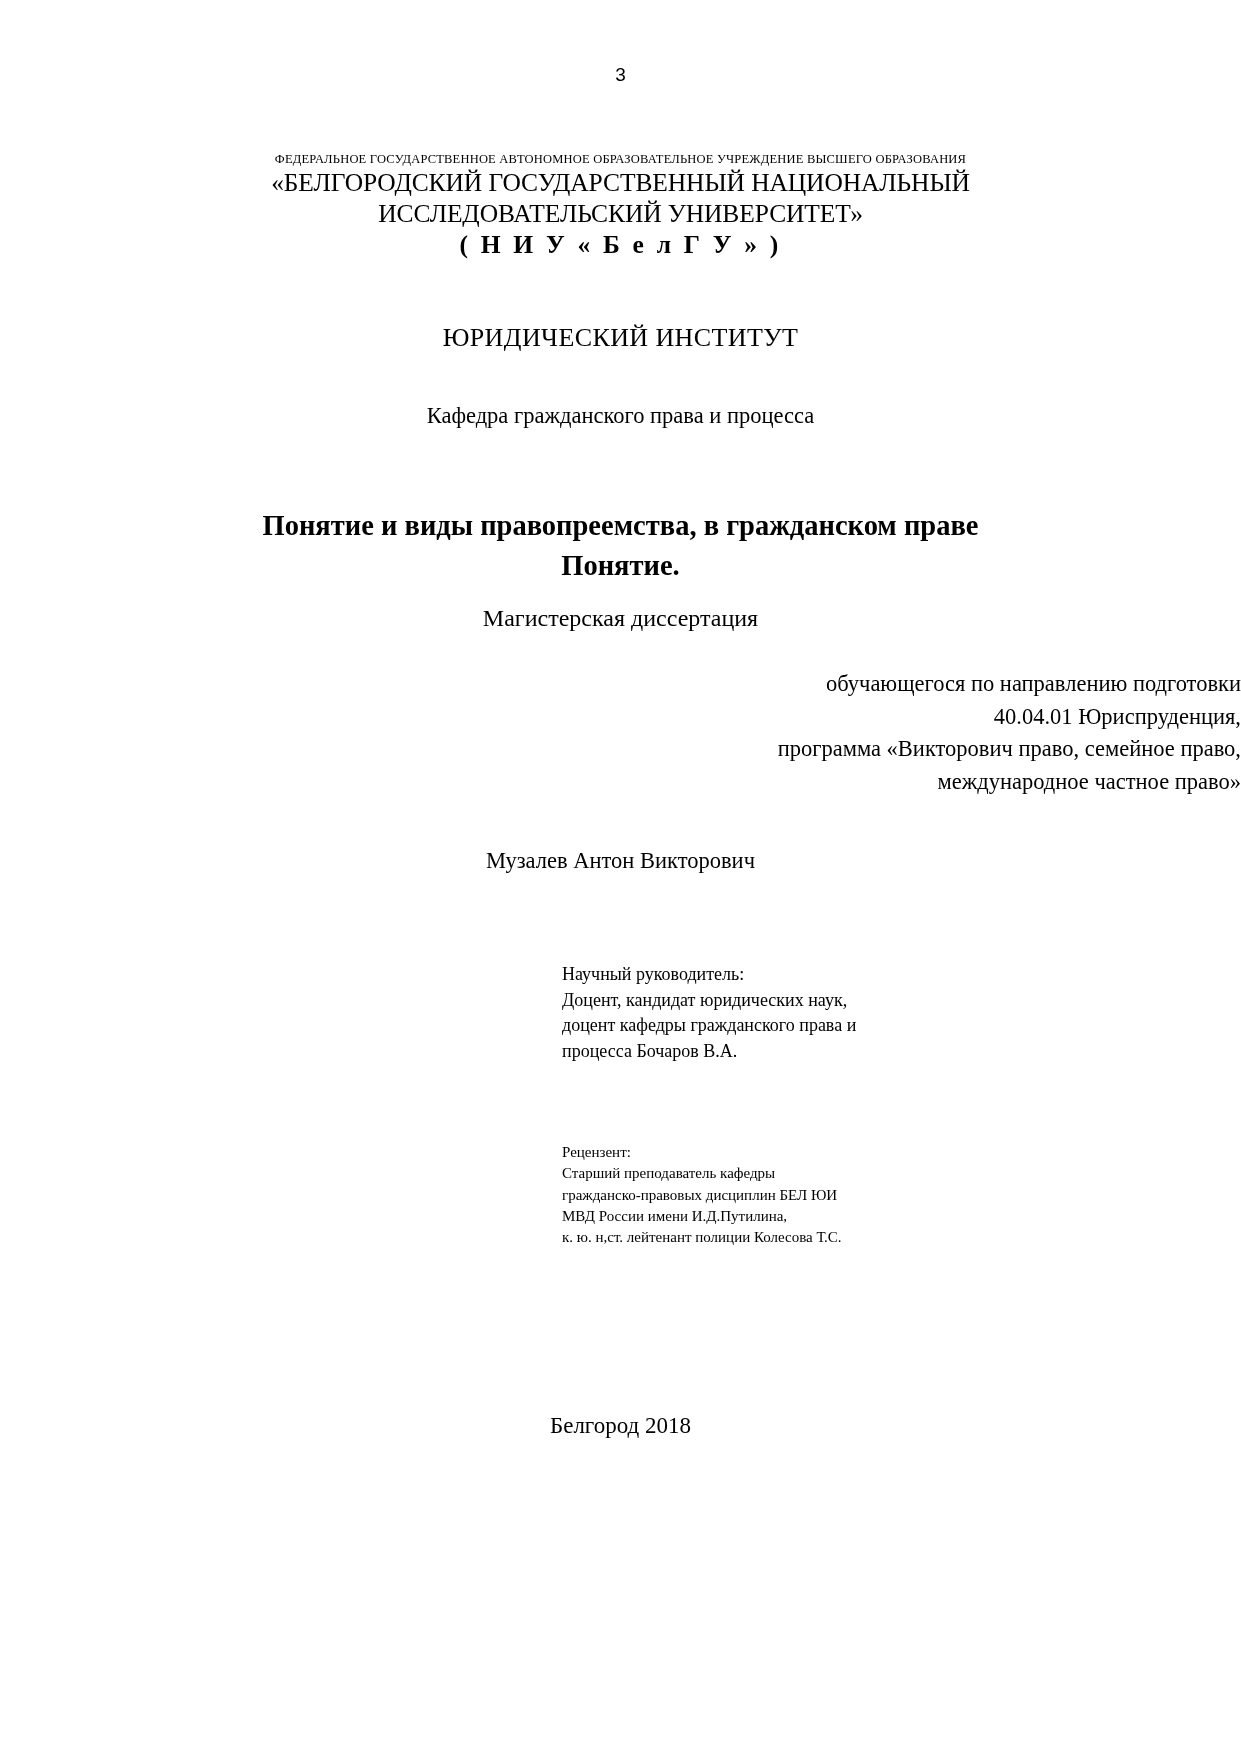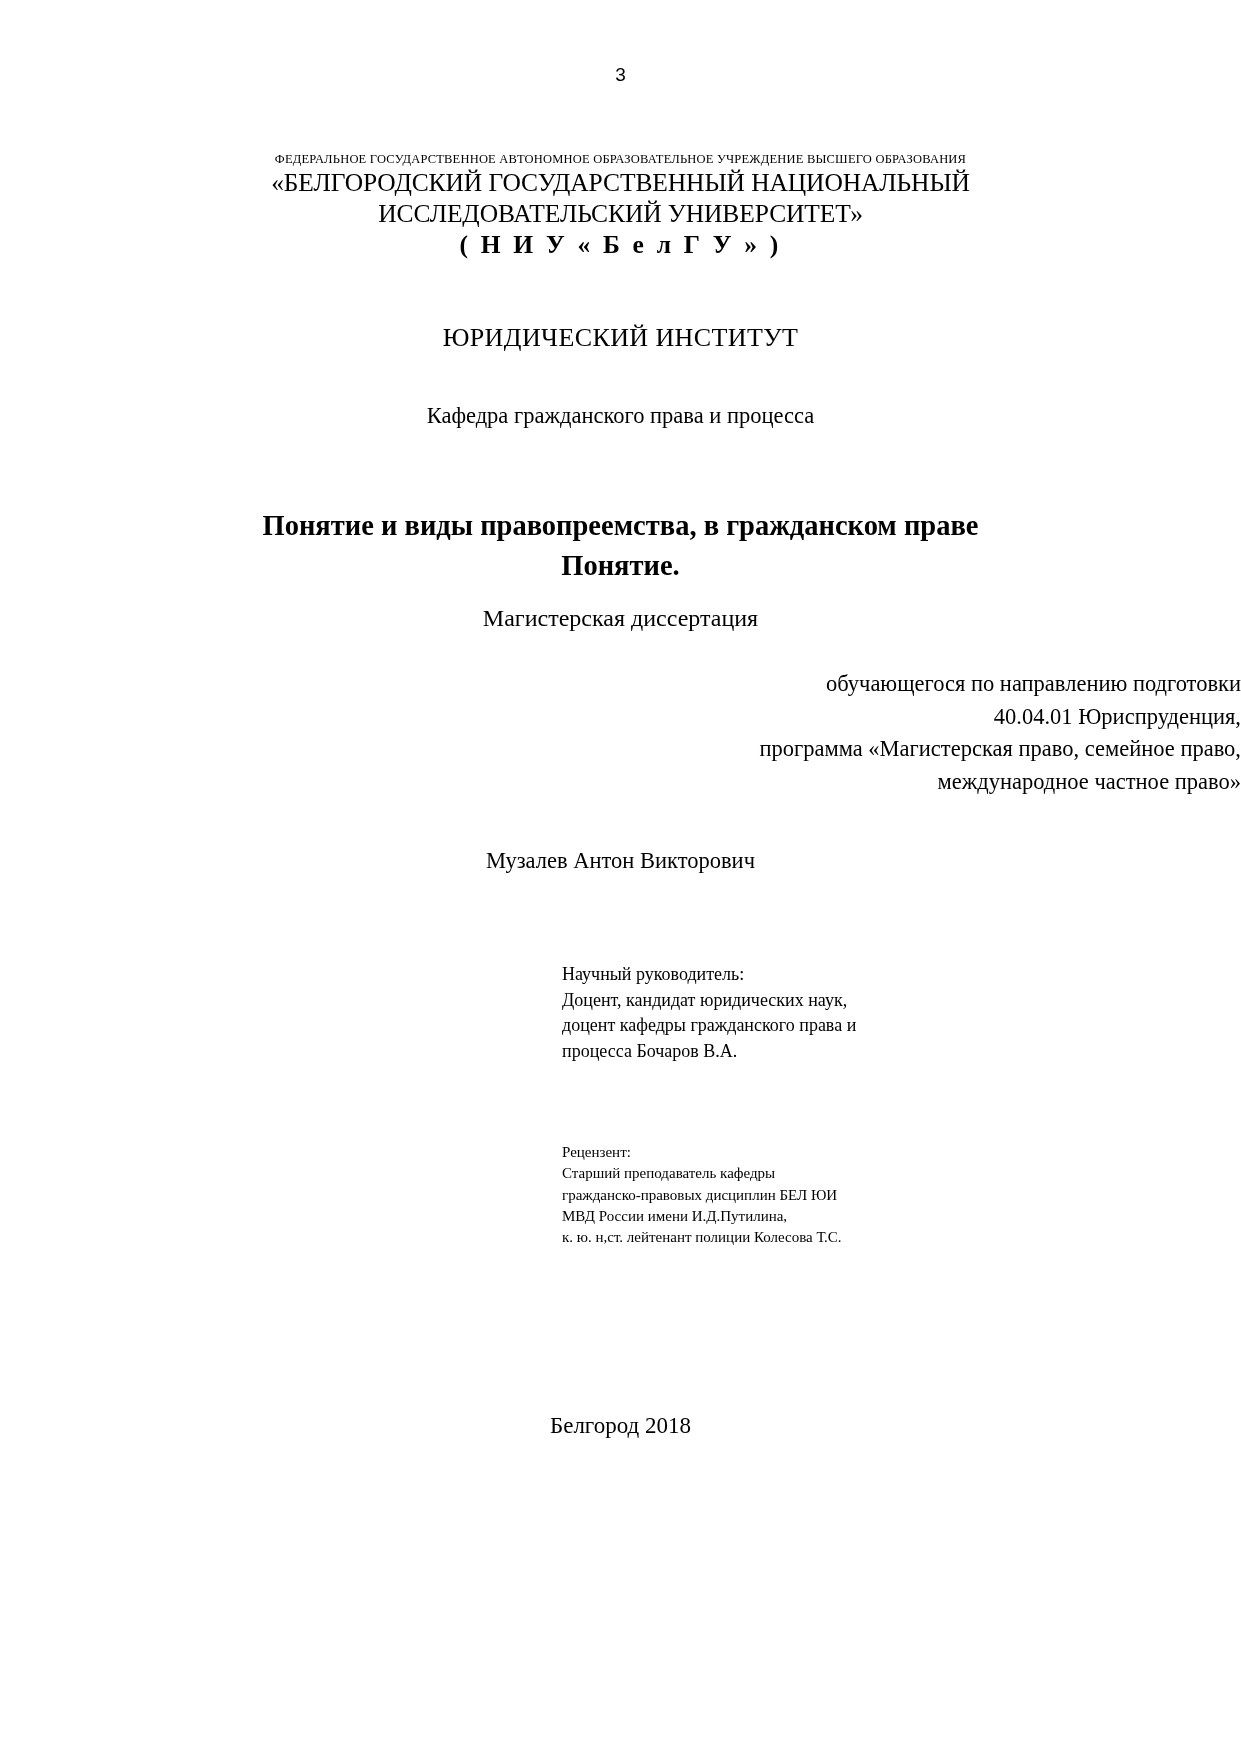"программа «Магистерская право, семейное" div { text: Магистерская -> Викторович }
